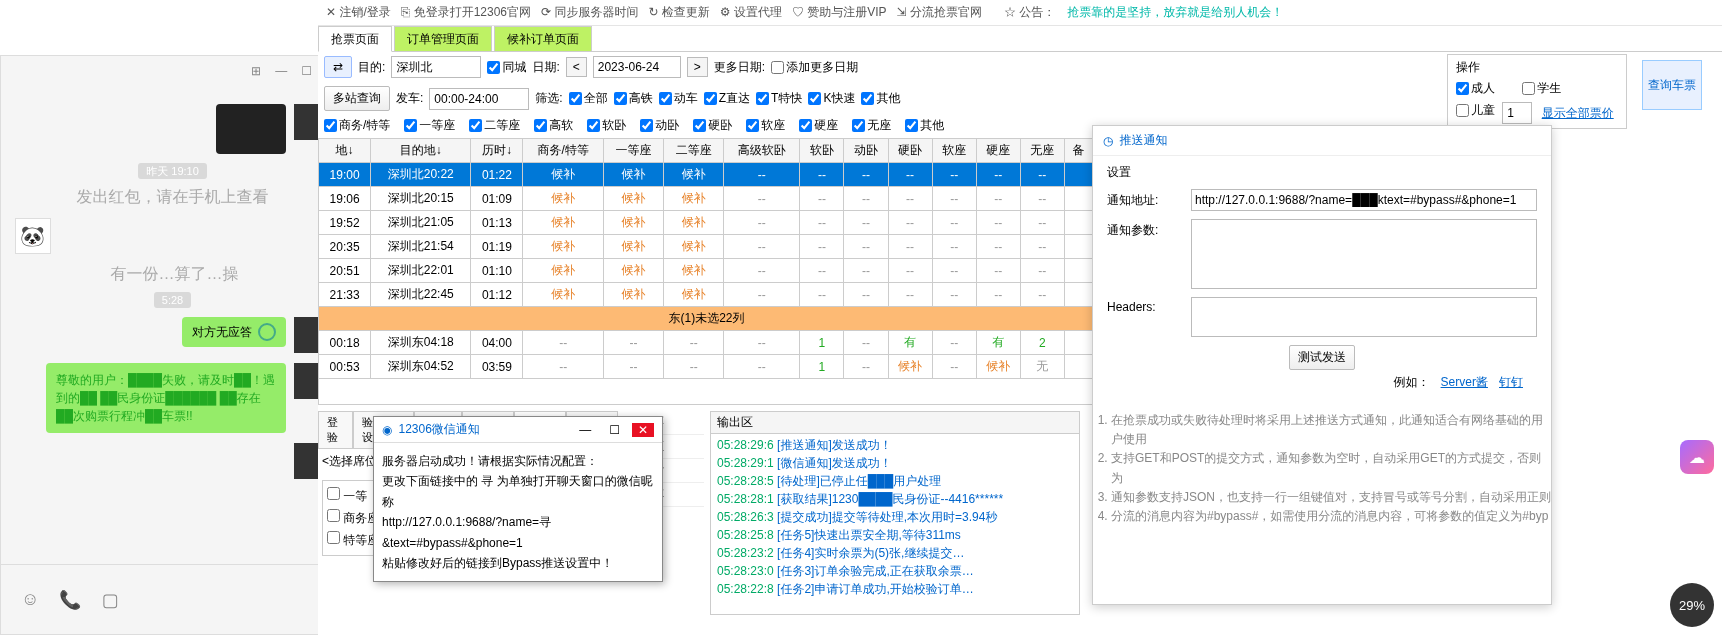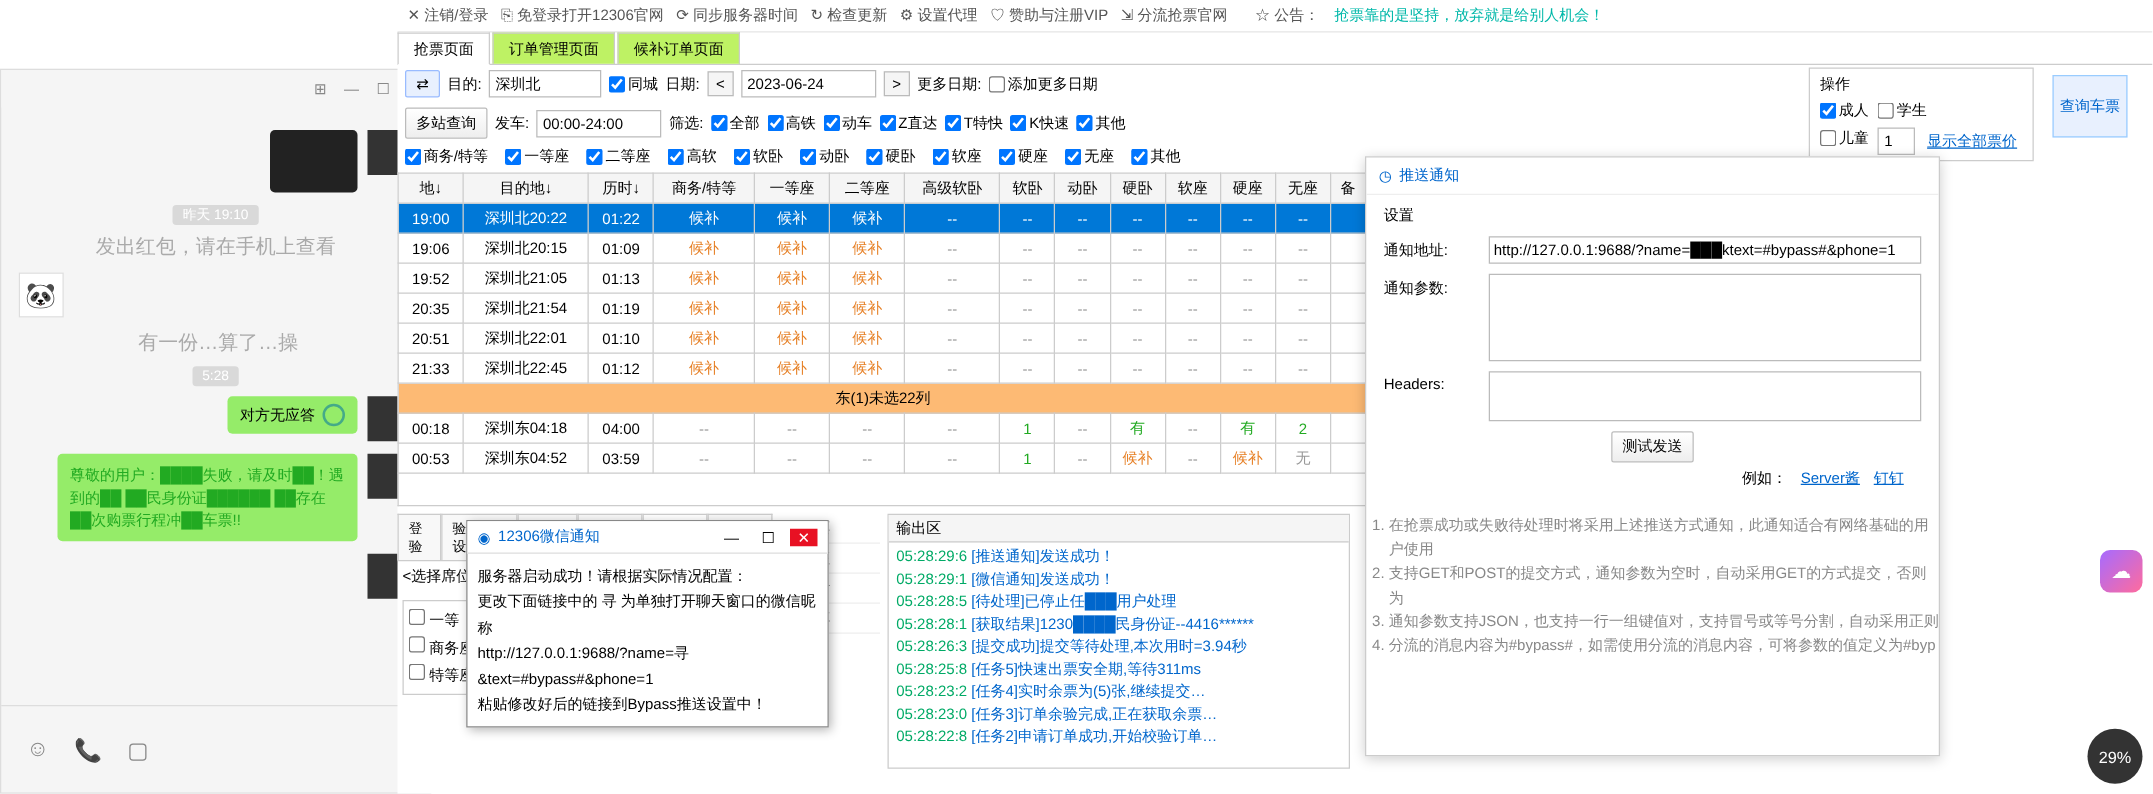"2023-06-24" input.inp { width: 108px -> 88px }
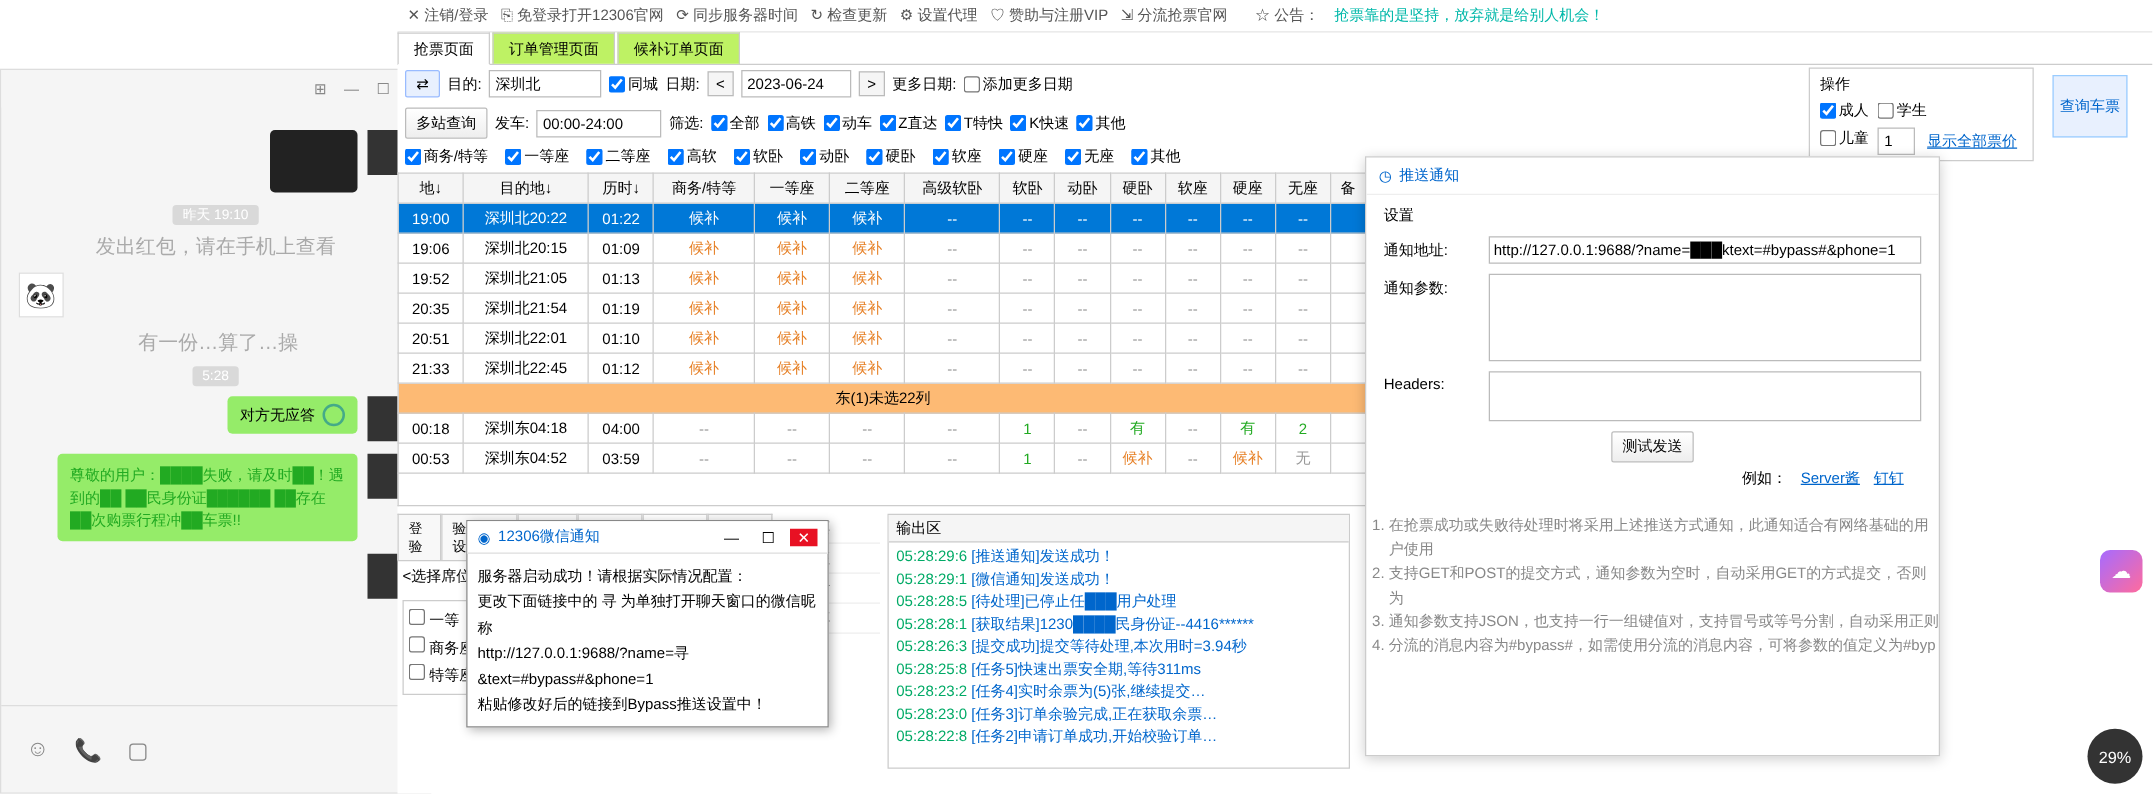"学生" label.chk { margin-left: 4px -> 24px }
